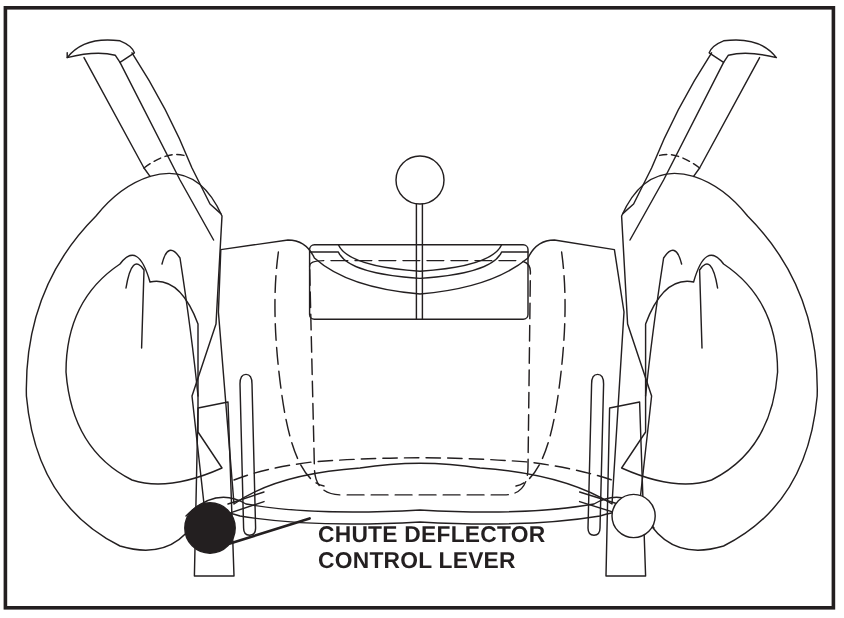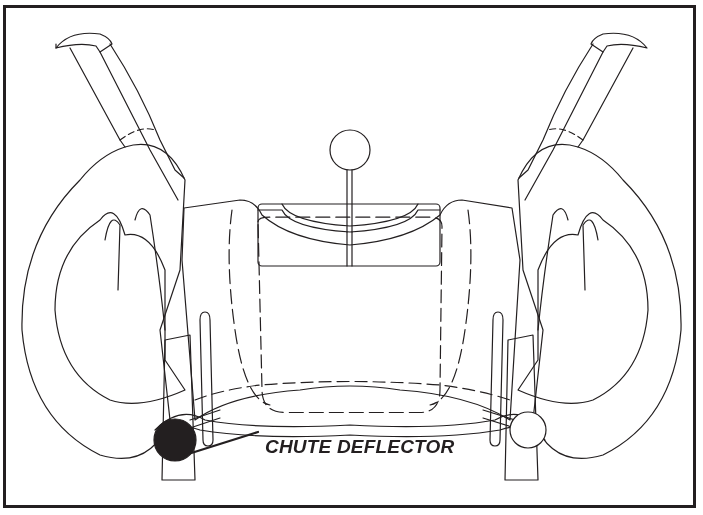"CHUTE DEFLECTOR" .callout div { font-style: italic -> none }
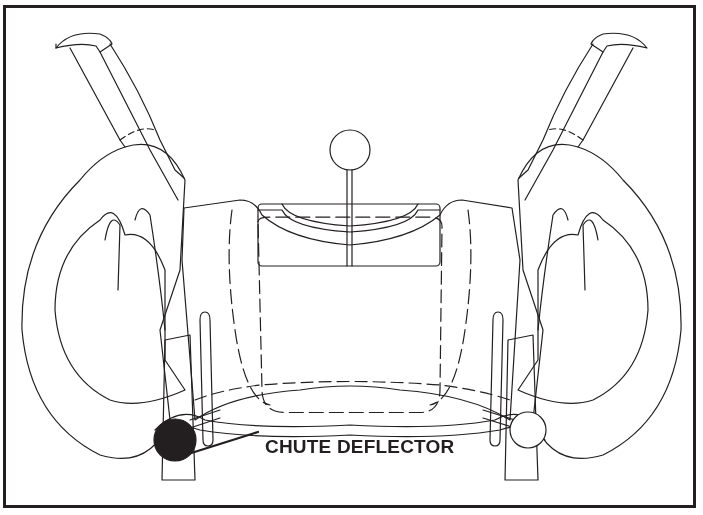"CONTROL LEVER" div { html: none -> <div>CONTROL LEVER</div> }
